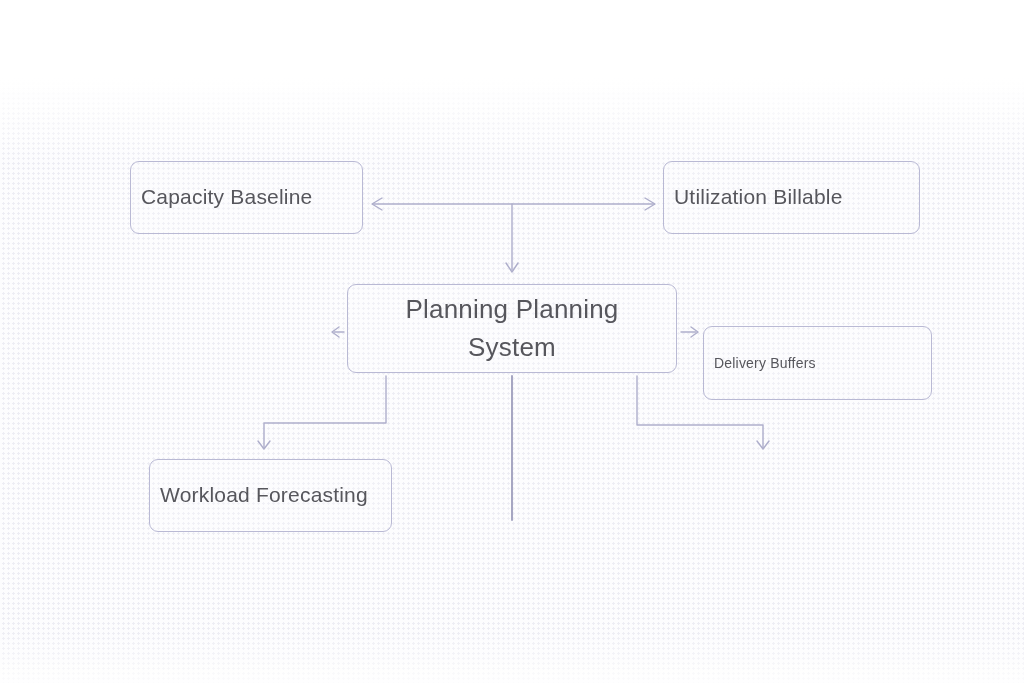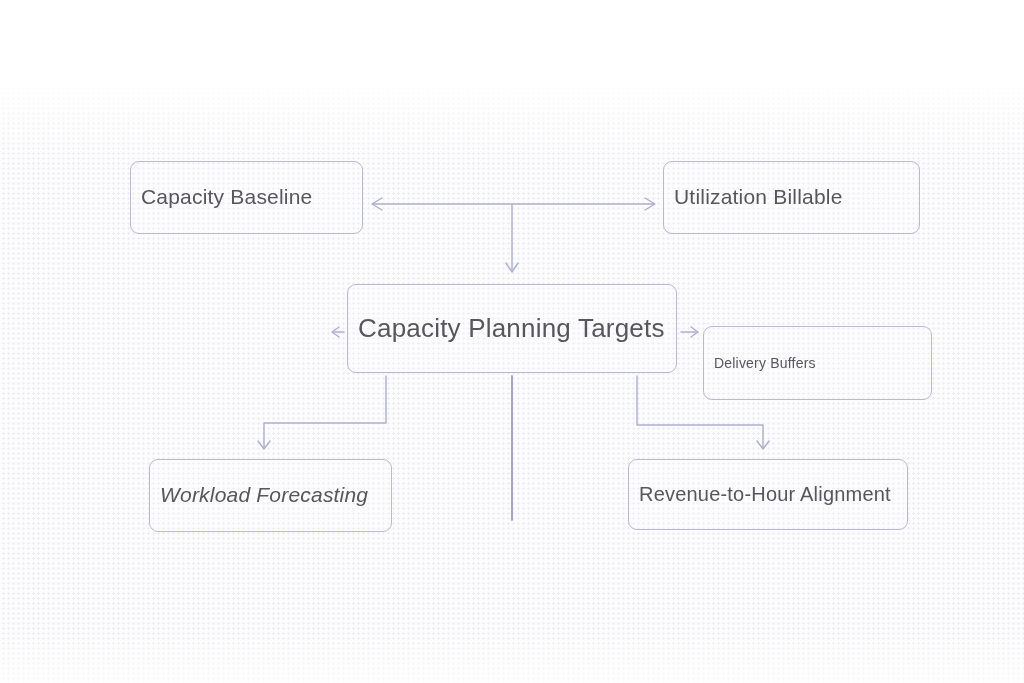"Capacity Planning Targets" span { text: Capacity Planning Targets -> Planning Planning System }
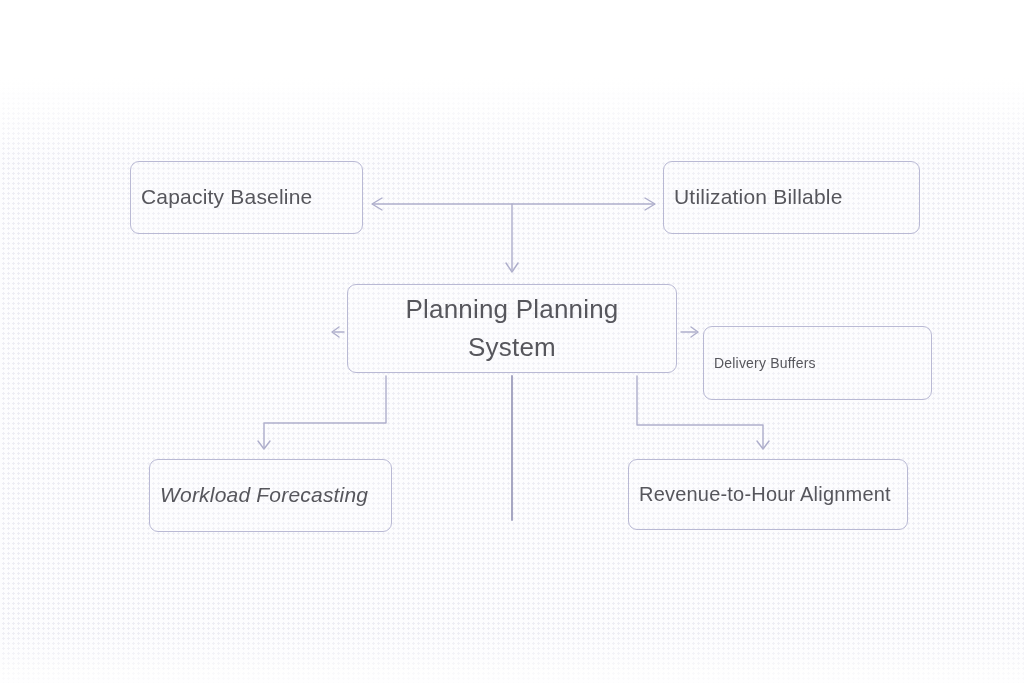"Workload Forecasting" .n-workload { font-style: italic -> none }
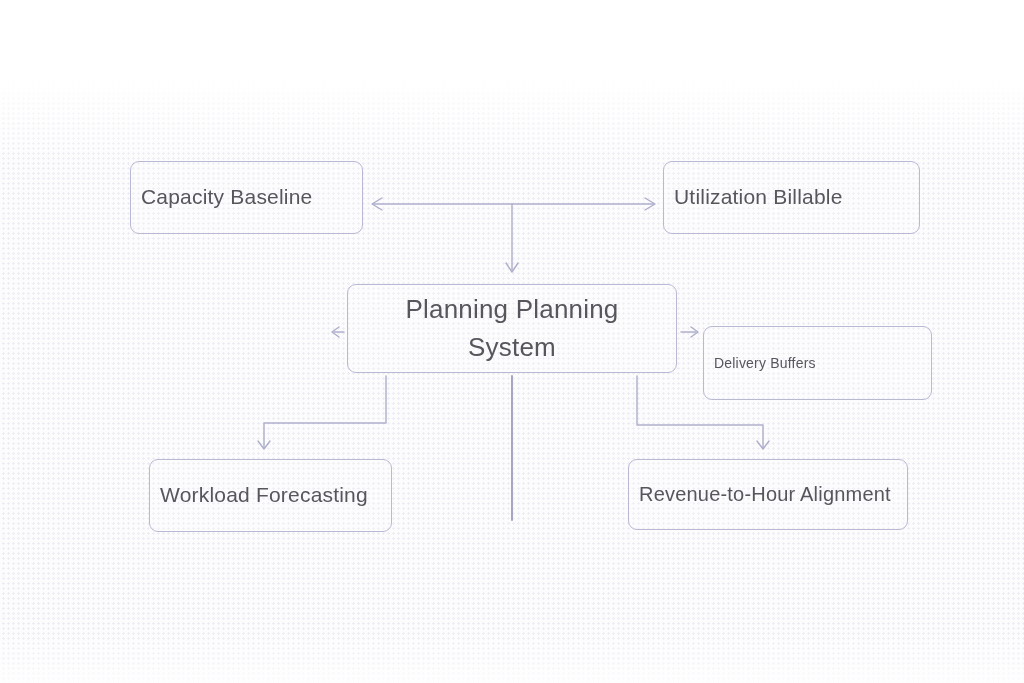"Revenue-to-Hour Alignment" div.node { html: <div> <span>Revenue-to-Hour Alignment</span> </div> -> none }
